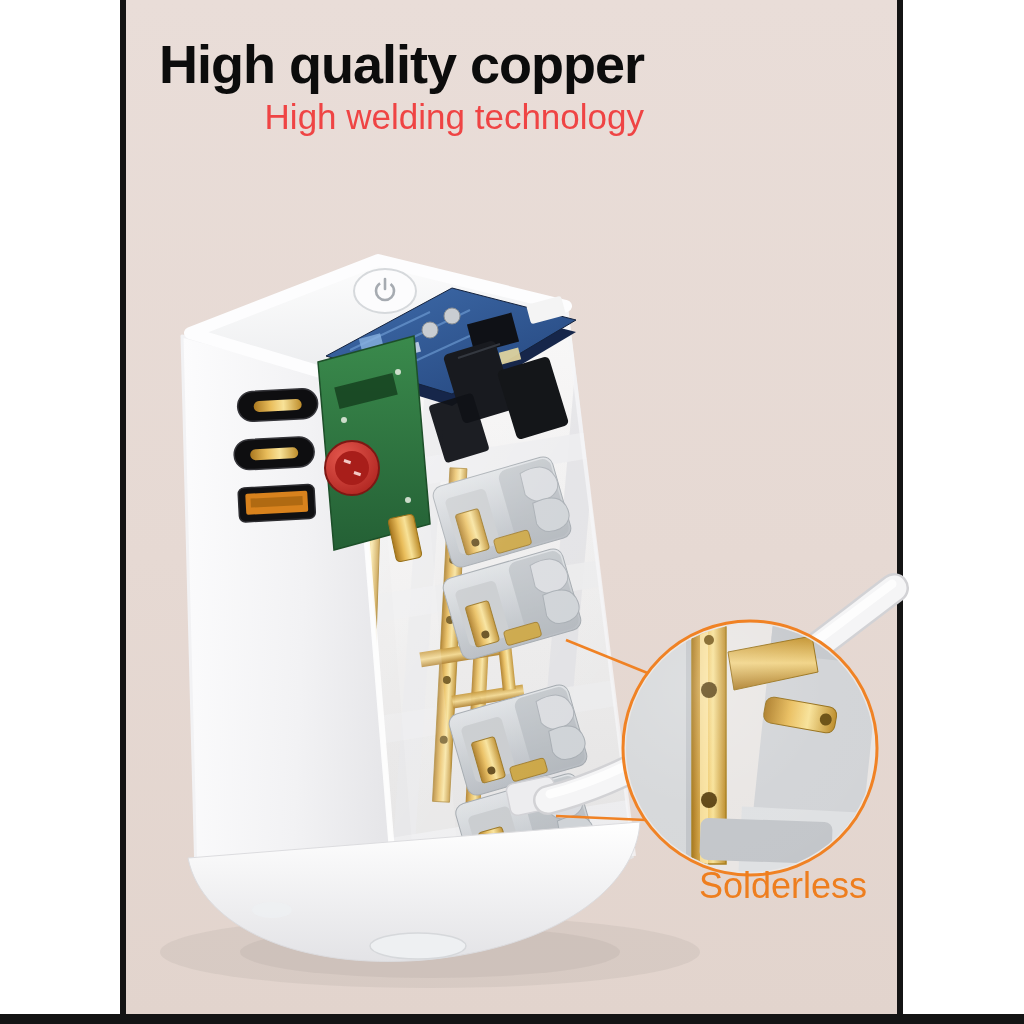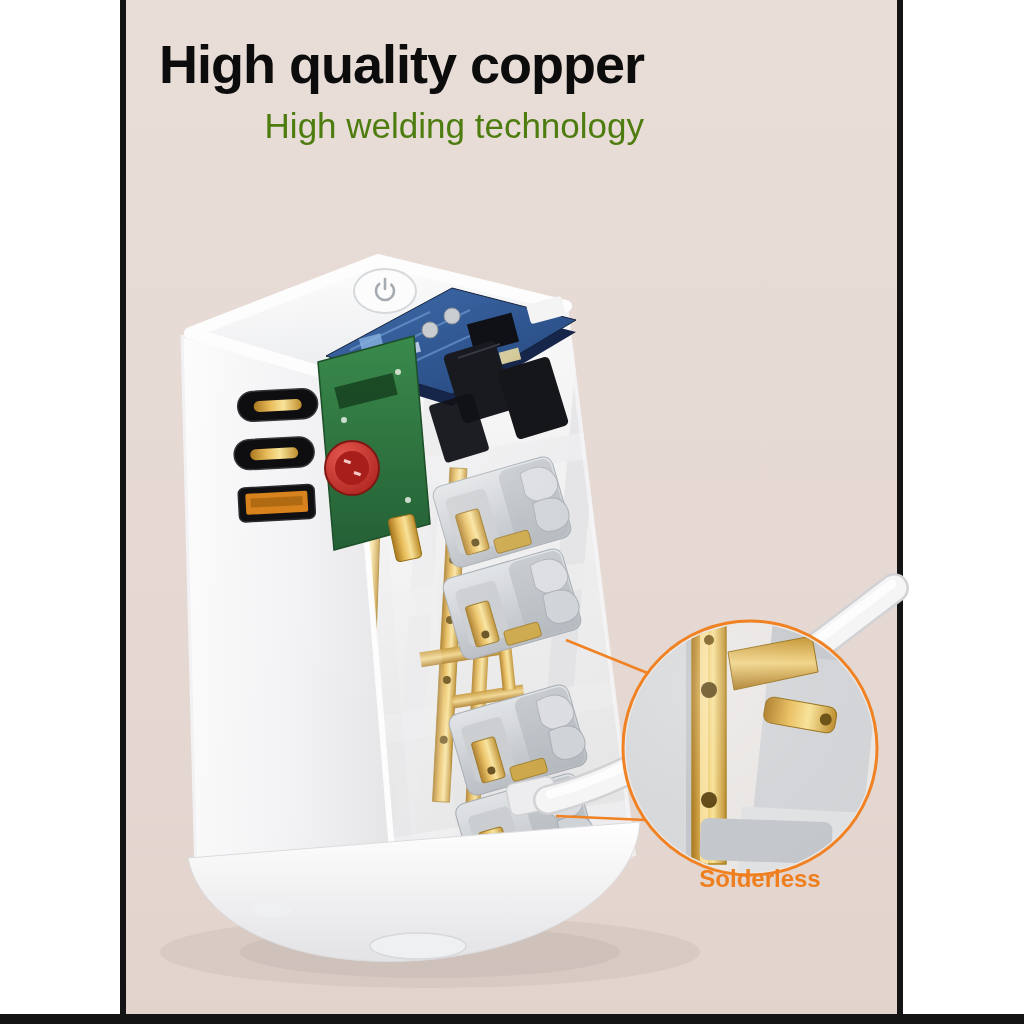"High welding technology" .header .sub { color: #4d7c0f -> #ef4444; margin-top: 13px -> 4px }
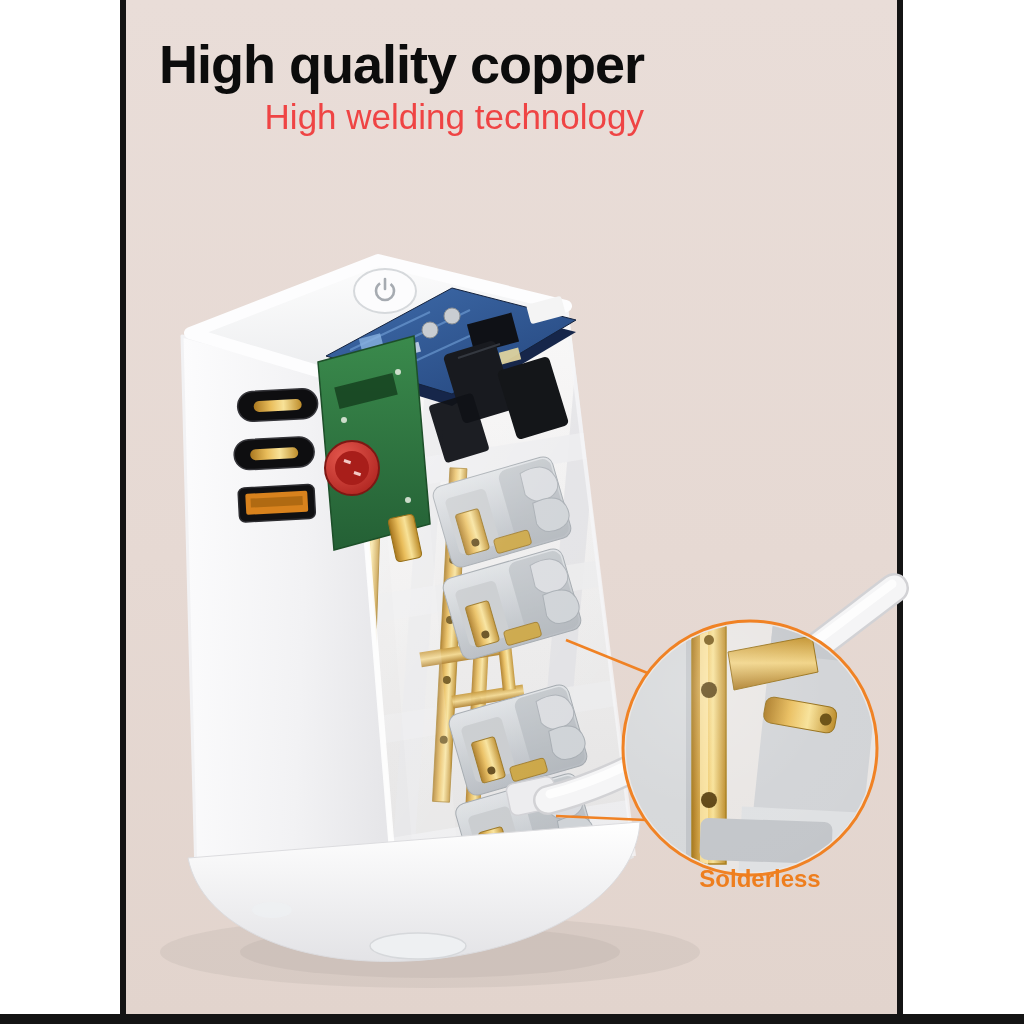"Solderless" .callout { font-size: 24px -> 36px; font-weight: 700 -> 400; left: 620px -> 643px }
